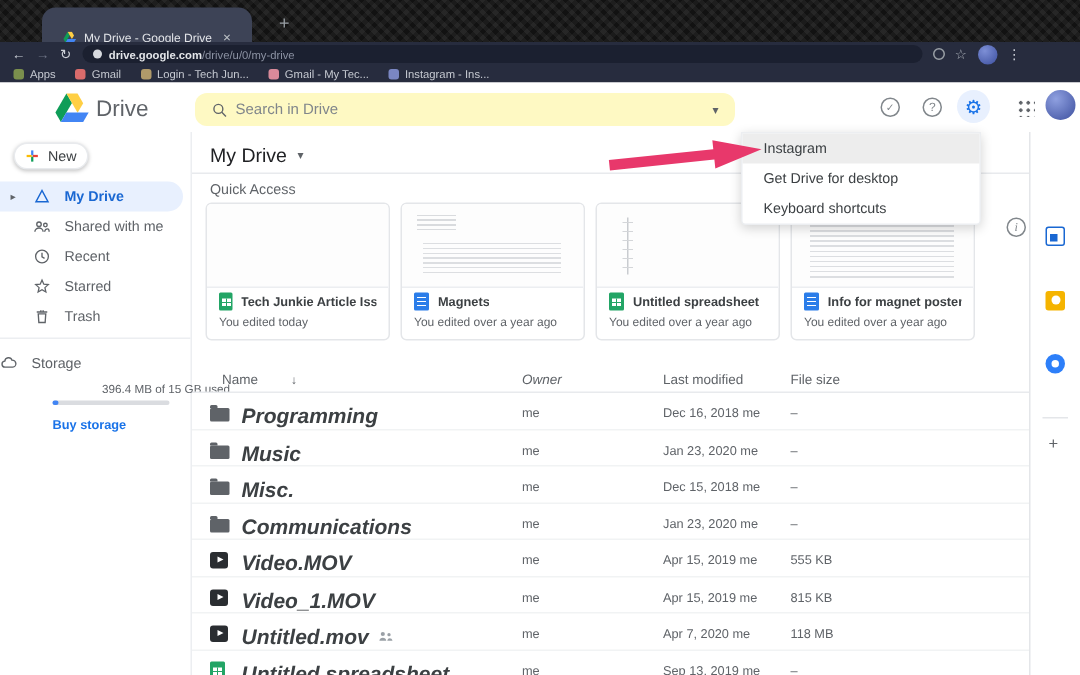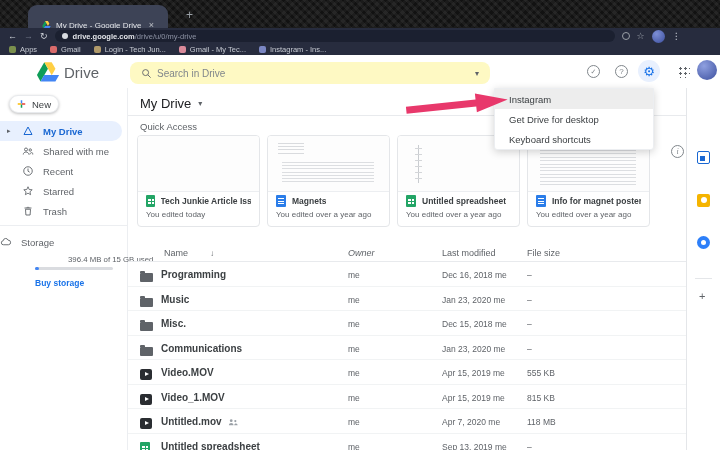"Name" .th-name { left: 16px -> 0 }
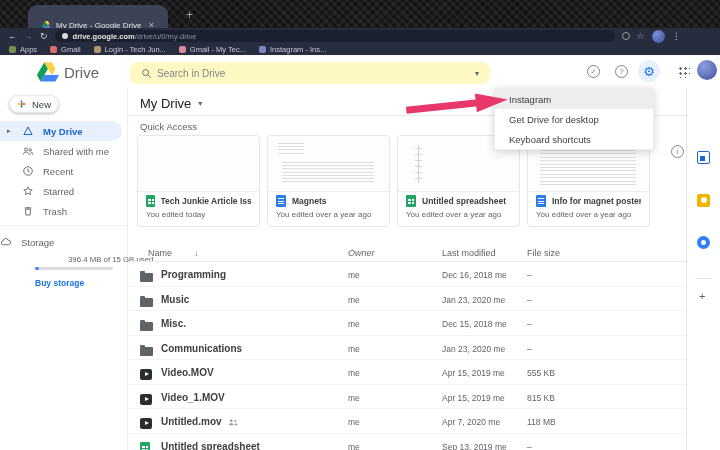"Programming" .row-name { font-size: 10px -> 14px; font-style: none -> italic }
